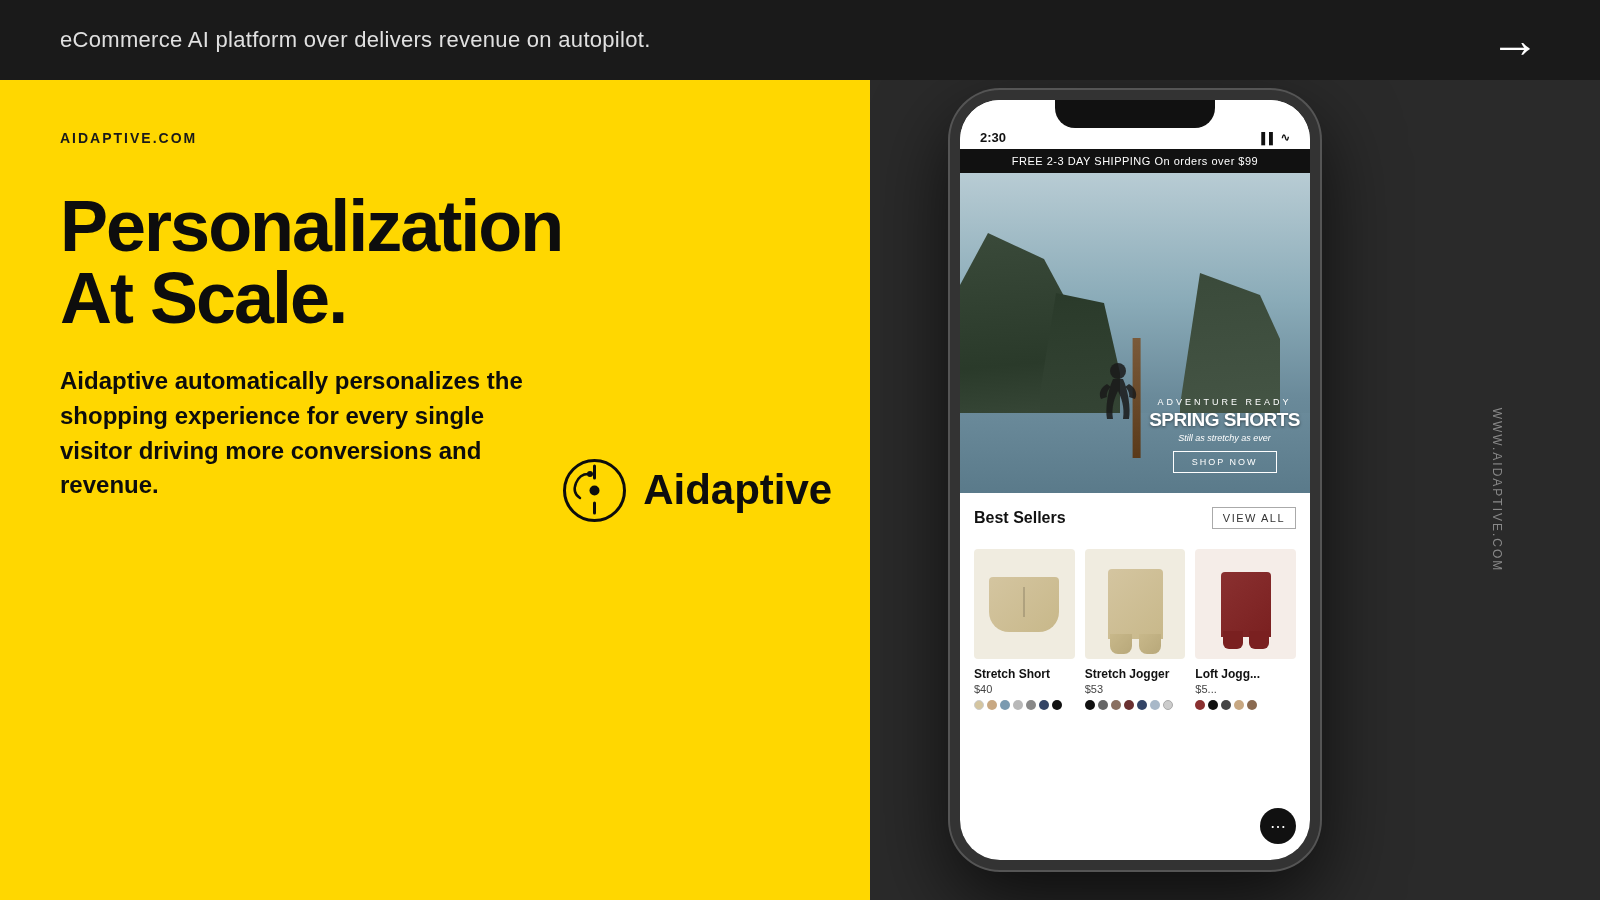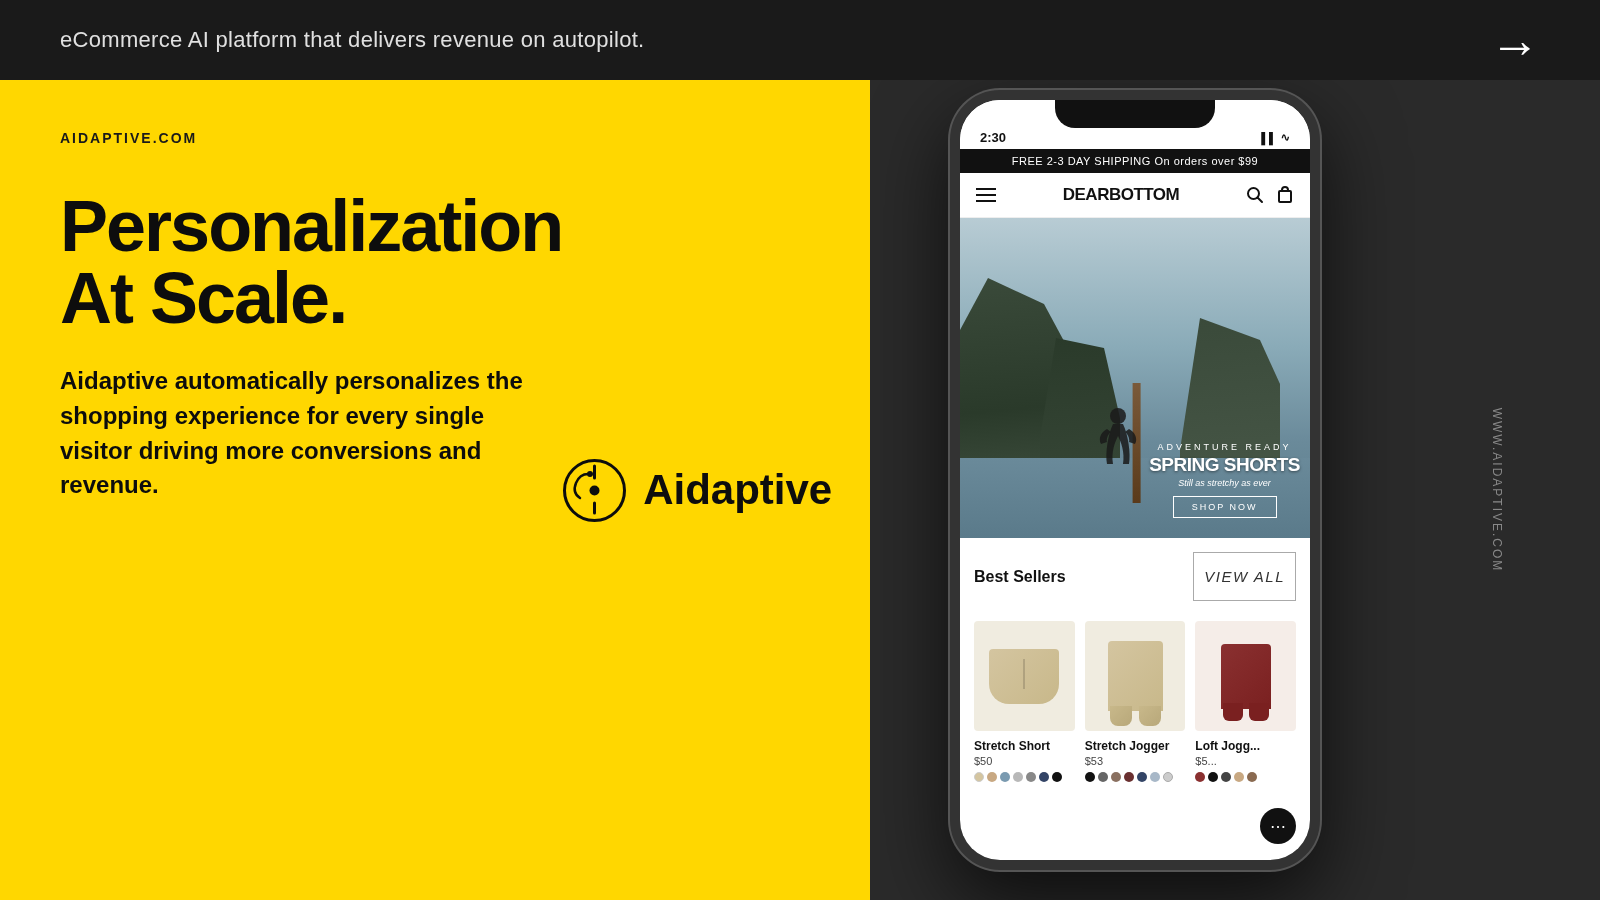"eCommerce AI platform that delivers" span.top-bar-text { text: that -> over }
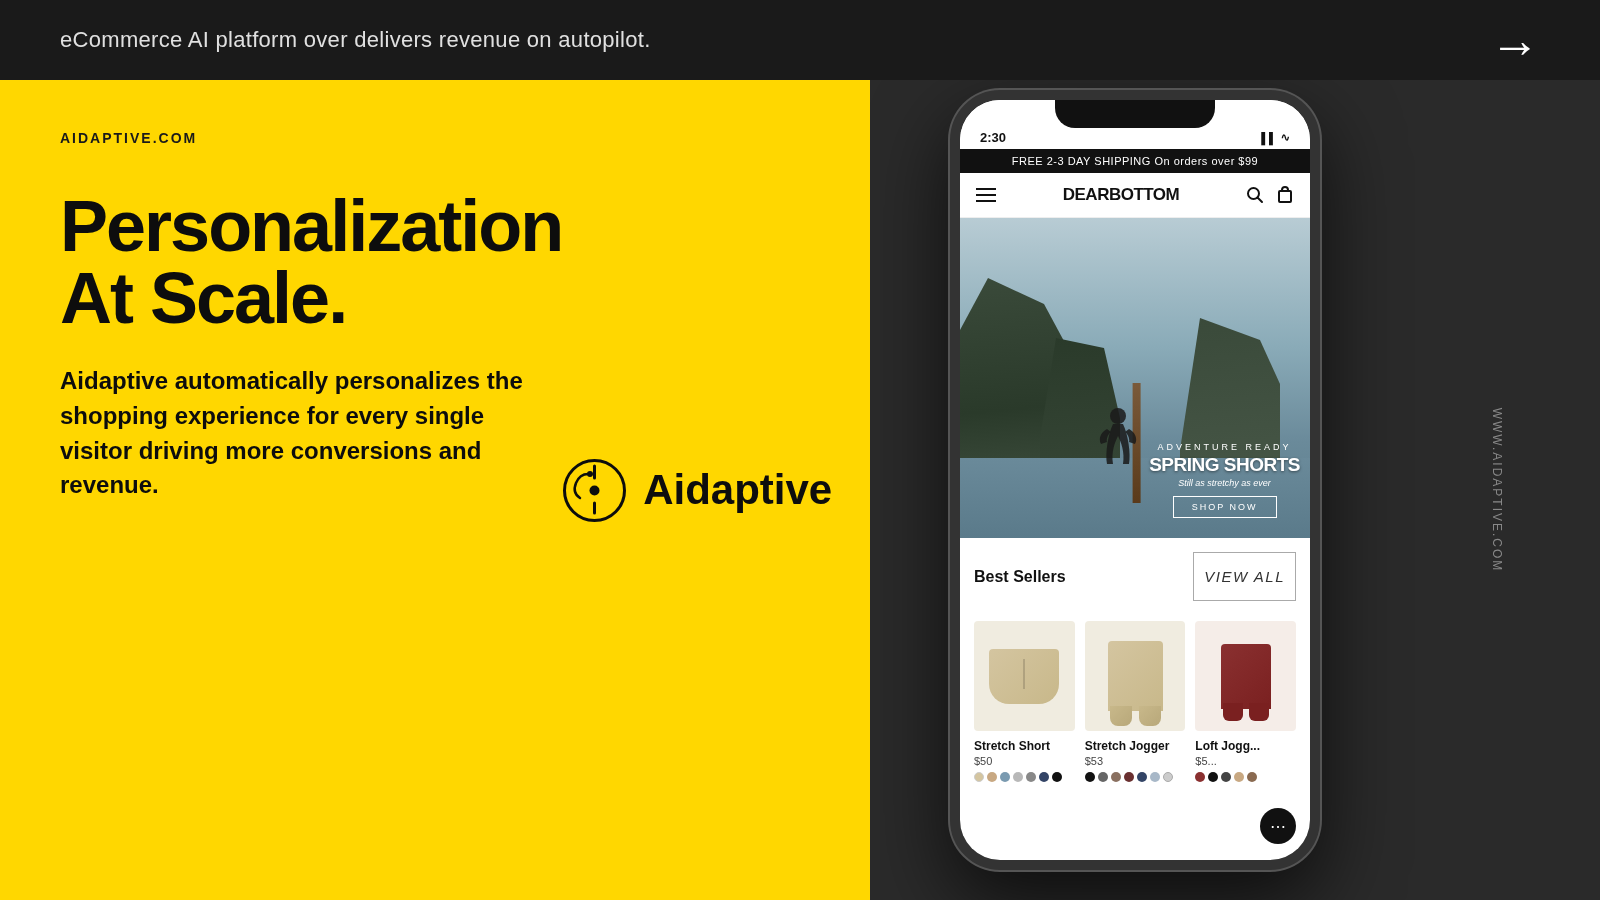"DEARBOTTOM" div.store-nav { html: <div> <div> <span></span> <span></span> <span></span> </div> <span>DEARBOTTOM</span> <div> <svg> <circle></circle> <line></line> </svg> <svg> <rect></rect> <path></path> </svg> </div> </div> -> none }
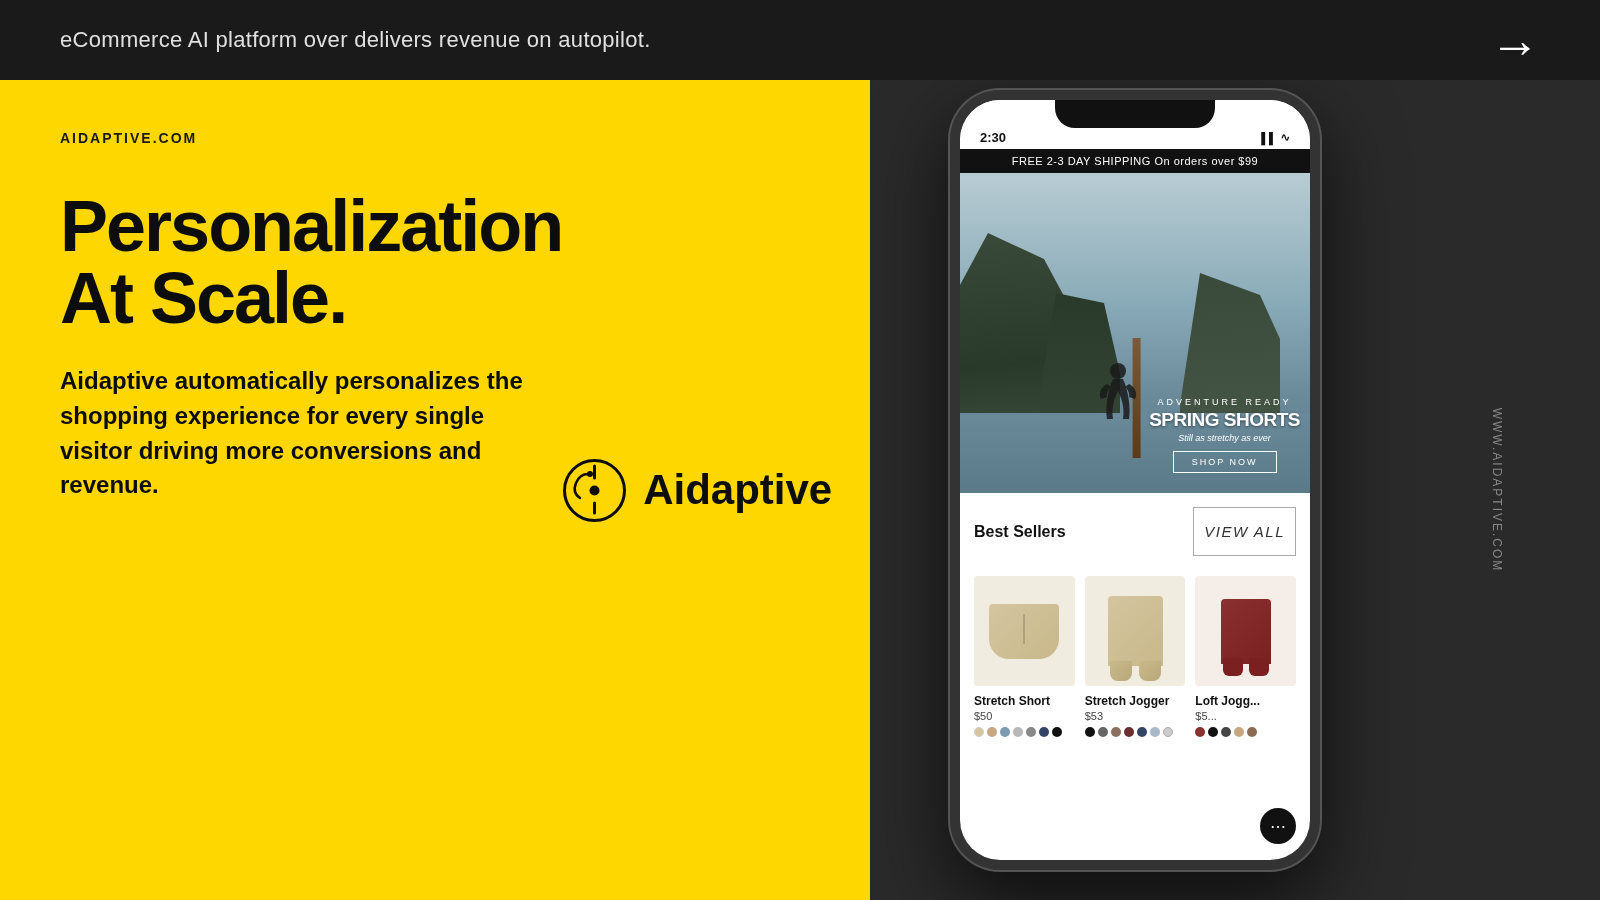"VIEW ALL" .view-all-btn { font-size: 15px -> 11px; font-style: italic -> none; padding: 15px 10px -> 4px 10px }
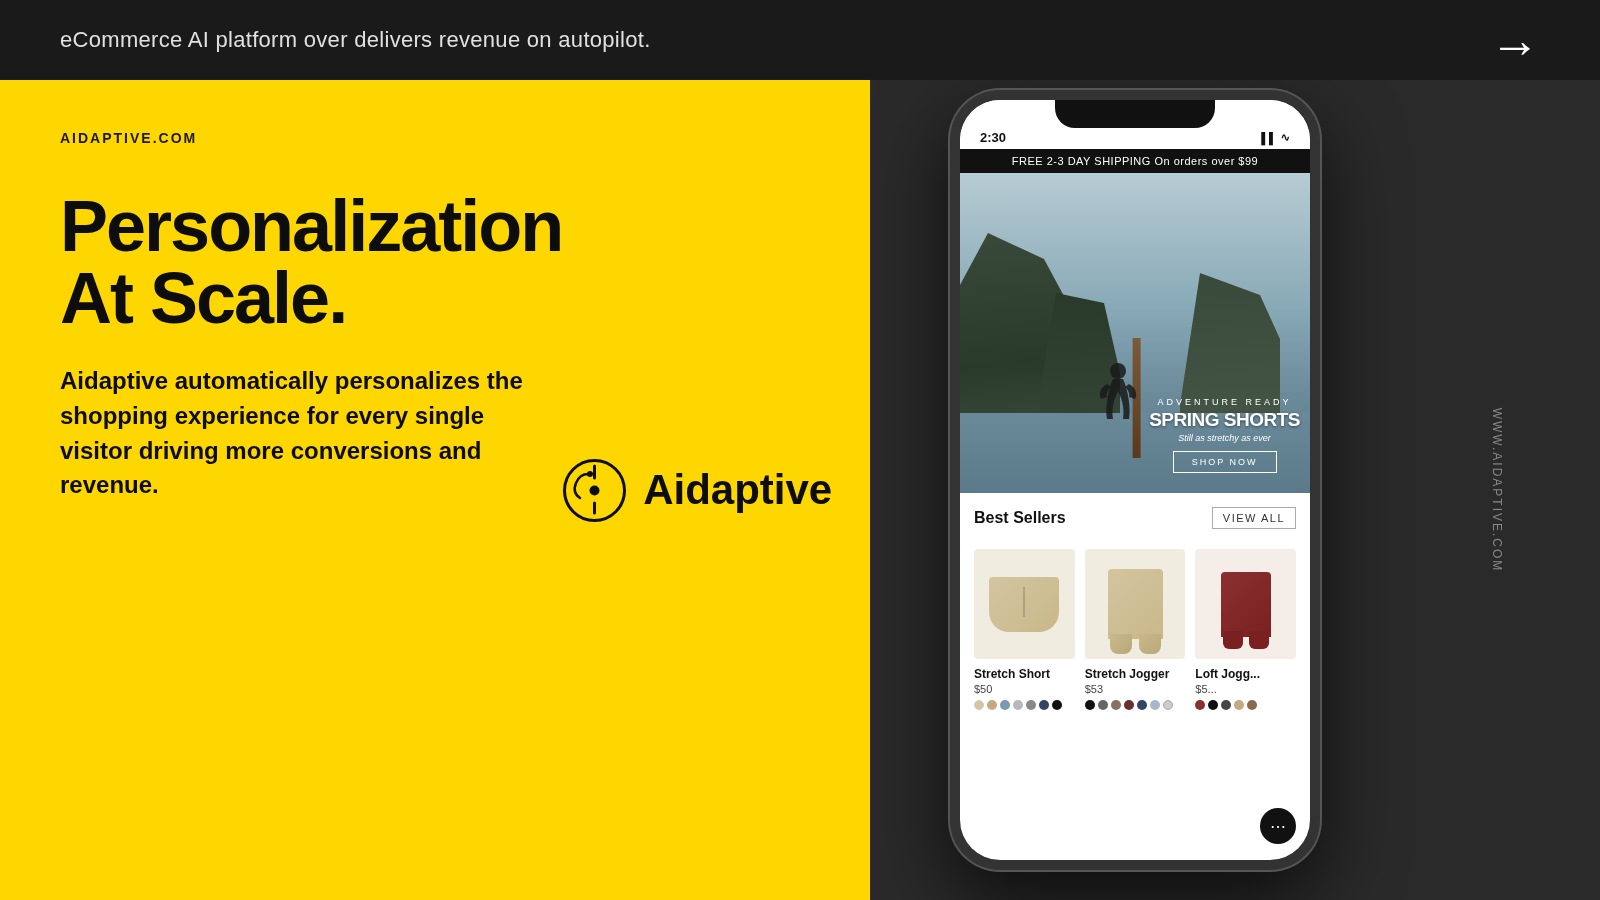"$50" div.product-price { text: $50 -> $40 }
